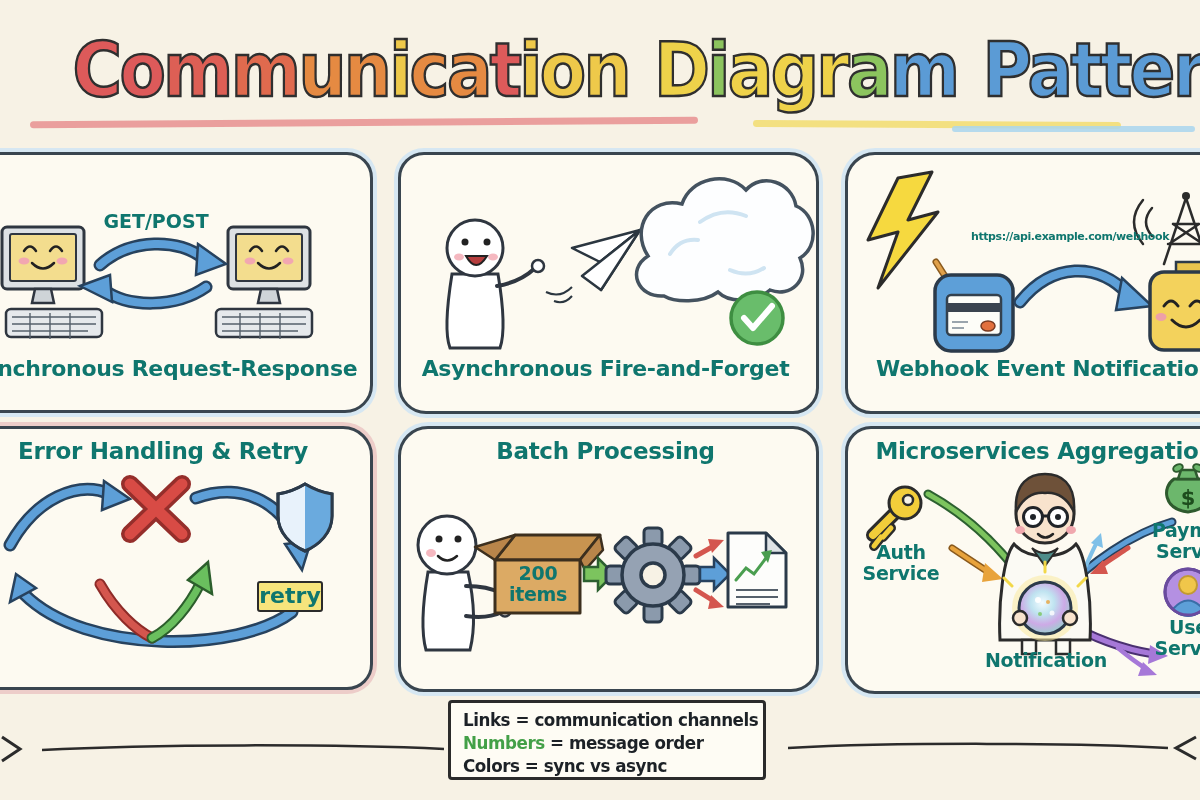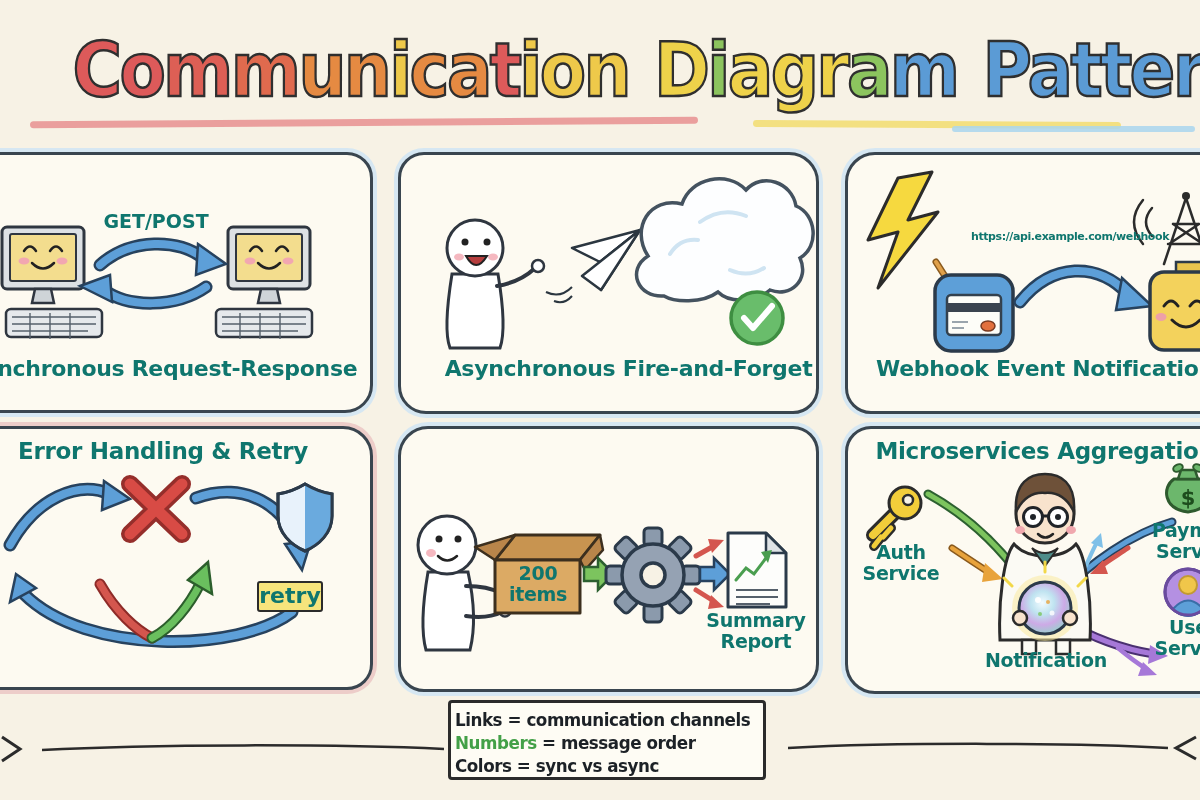"Asynchronous Fire-and-Forget" div.lbl { left: 421px -> 398px }
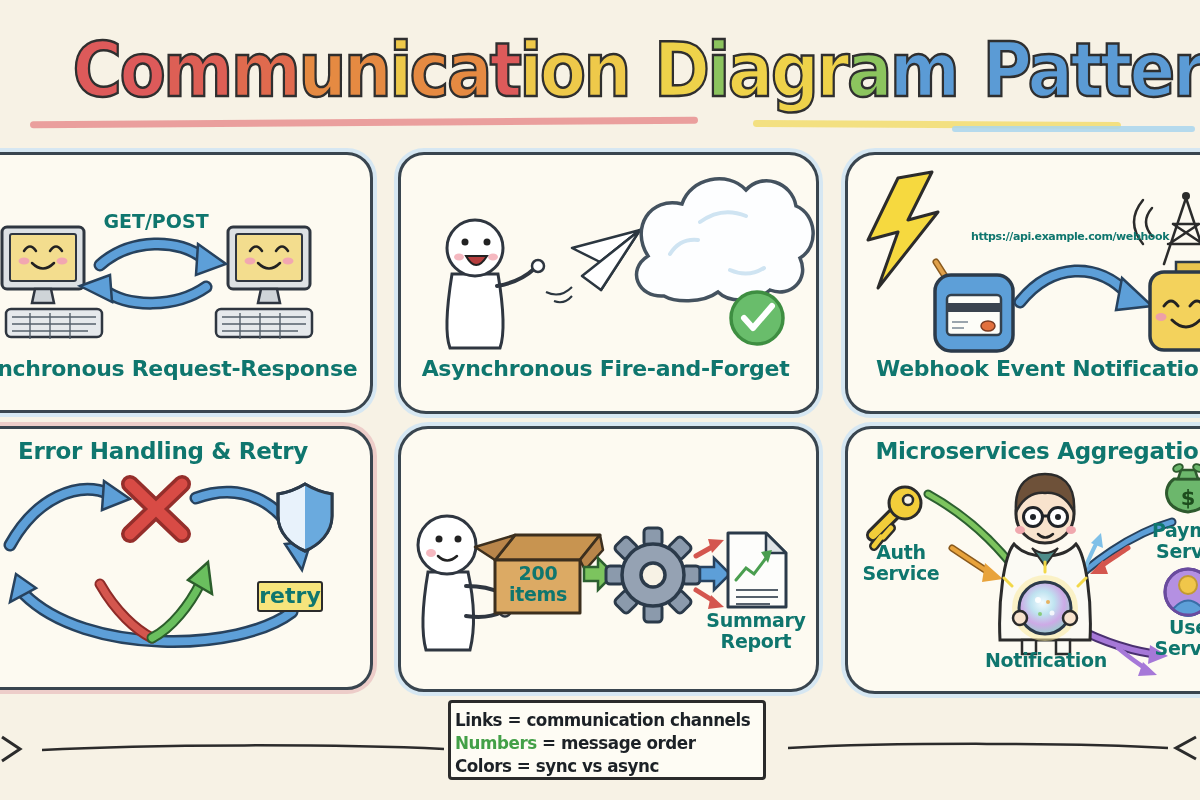"Batch Processing" div.lbl { html: none -> <div>Batch Processing</div> }
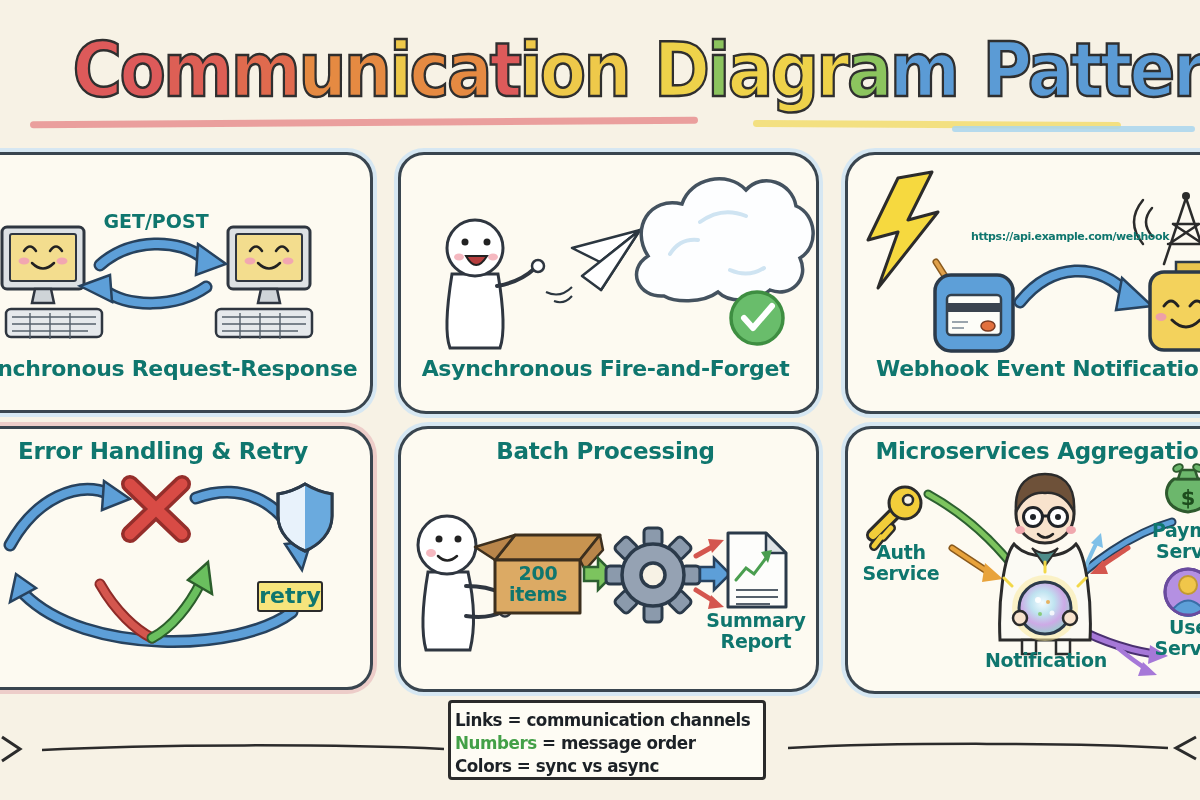"Summary Report" div.lbl { html: <div>Summary Report</div> -> none }
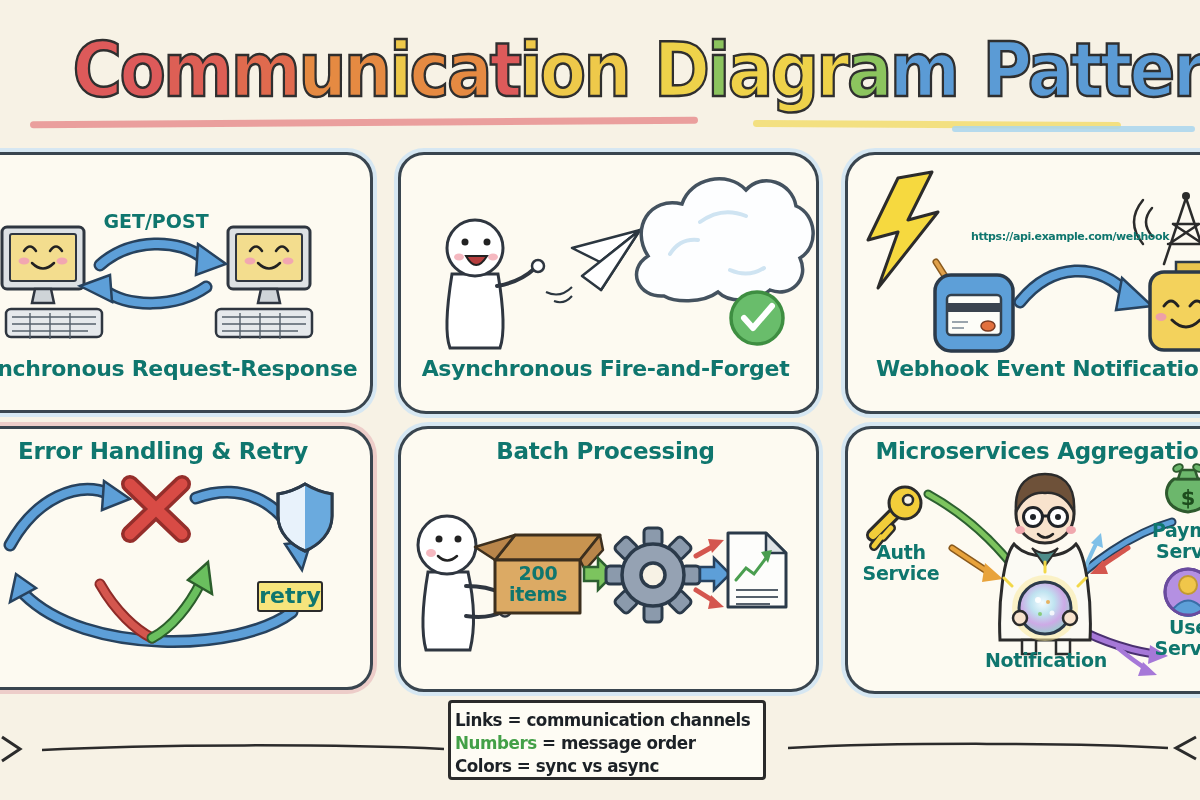"Links = communication channels" #legend { padding: 5px 4px -> 5px 12px }
